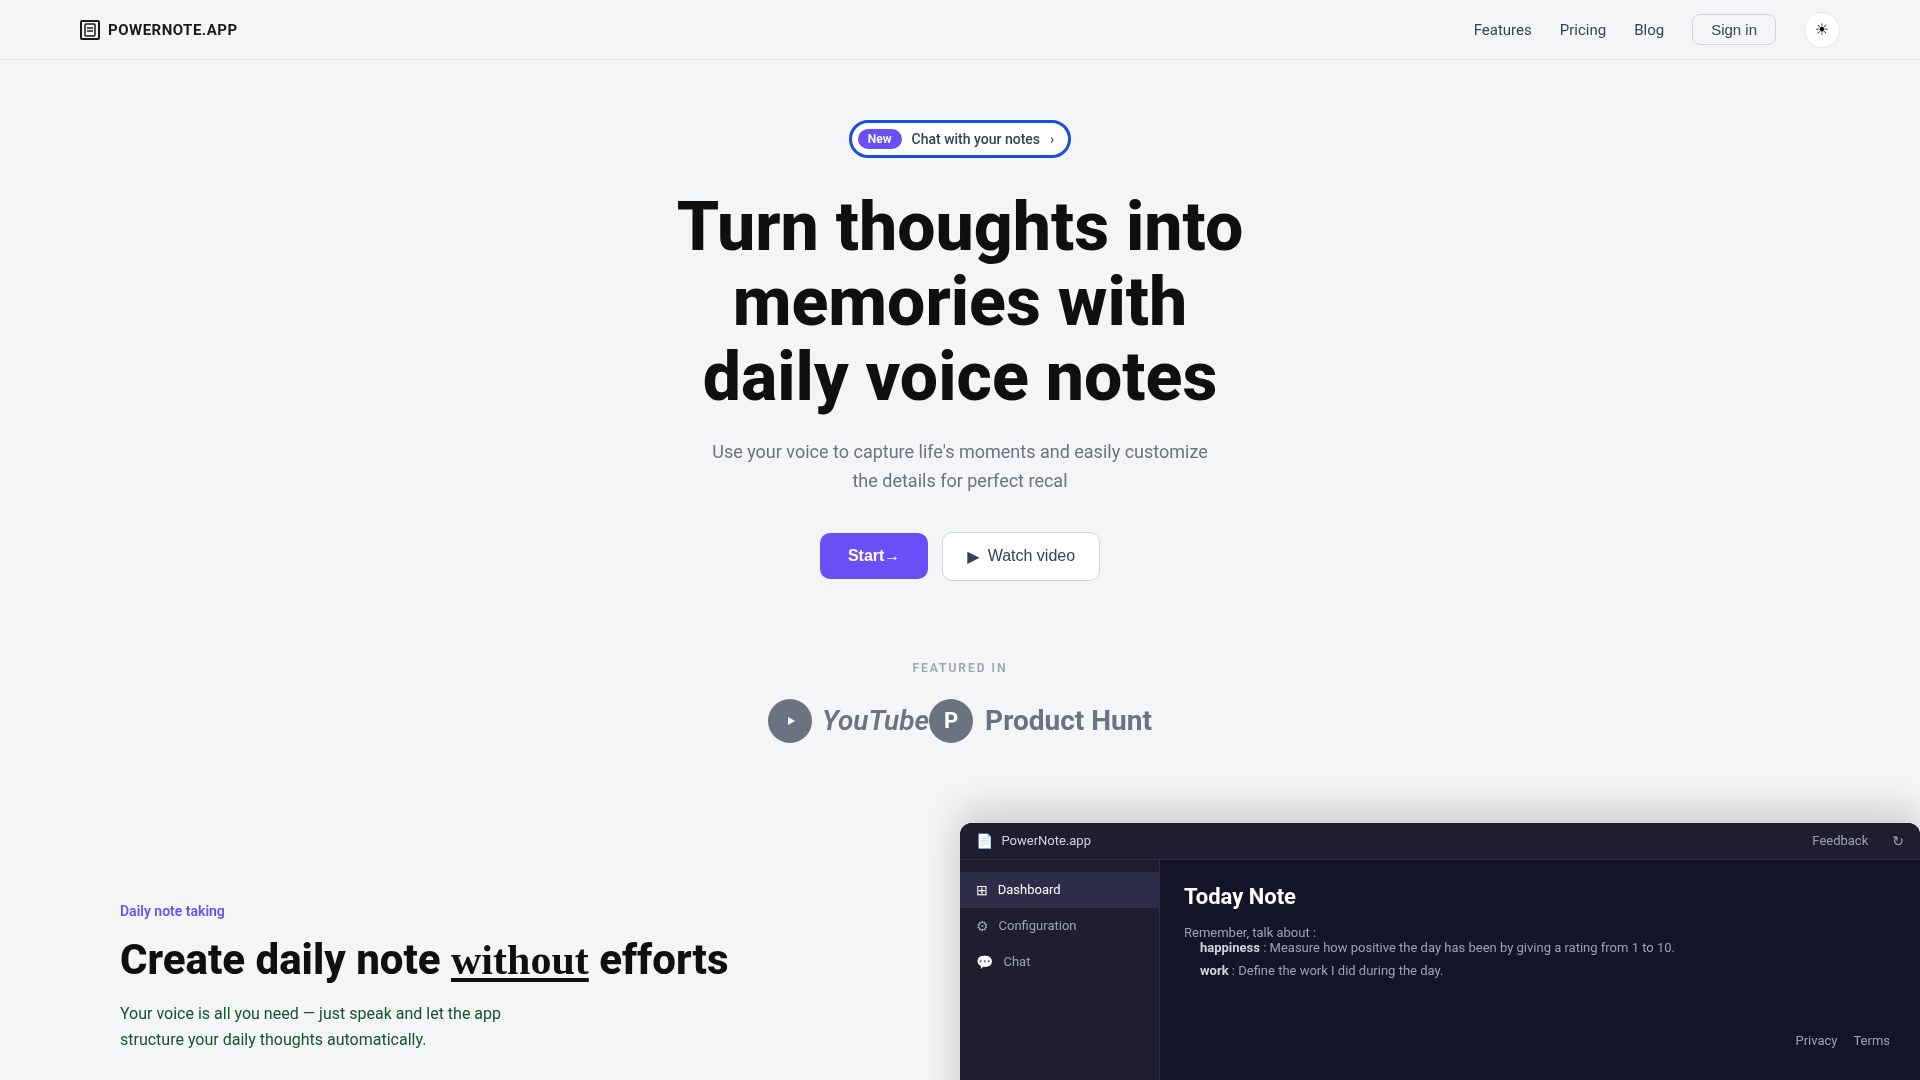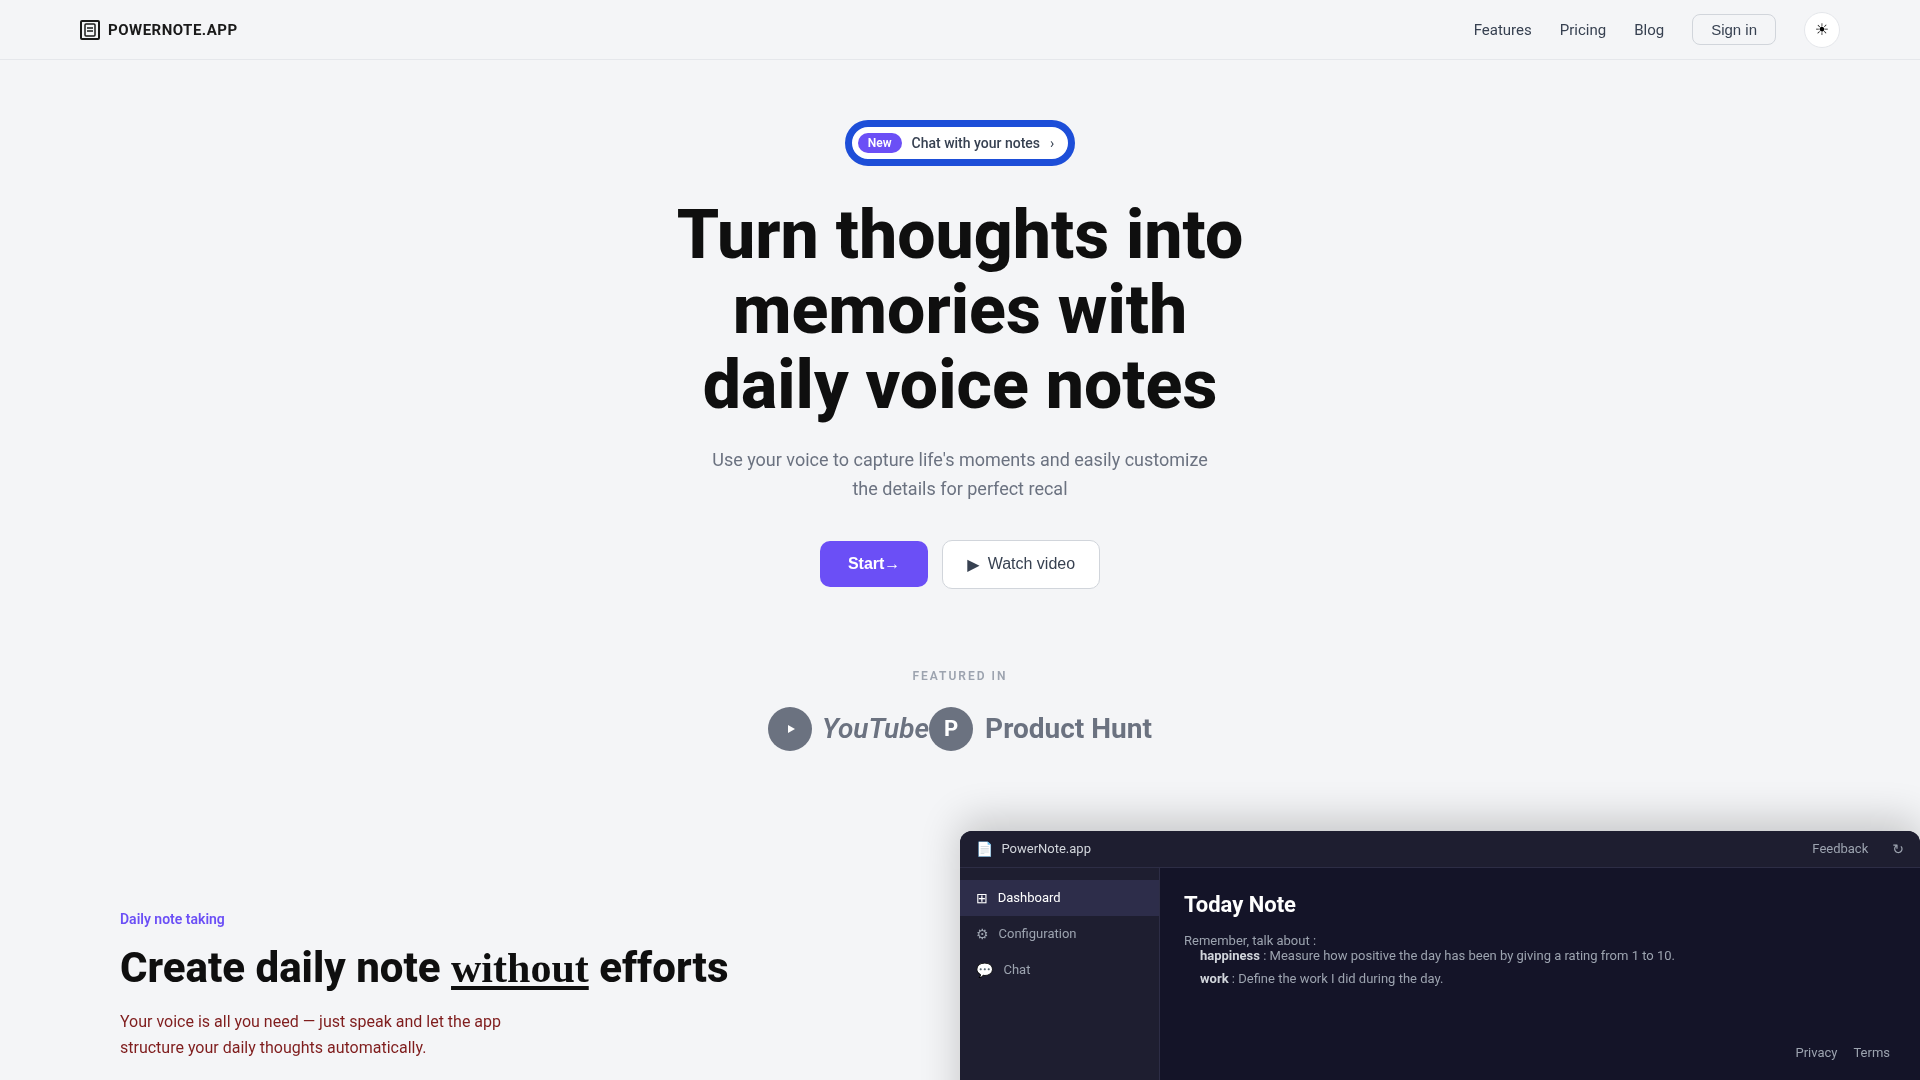"New" .new-badge { border: 7px solid #1d4ed8 -> 3px solid #1d4ed8 }
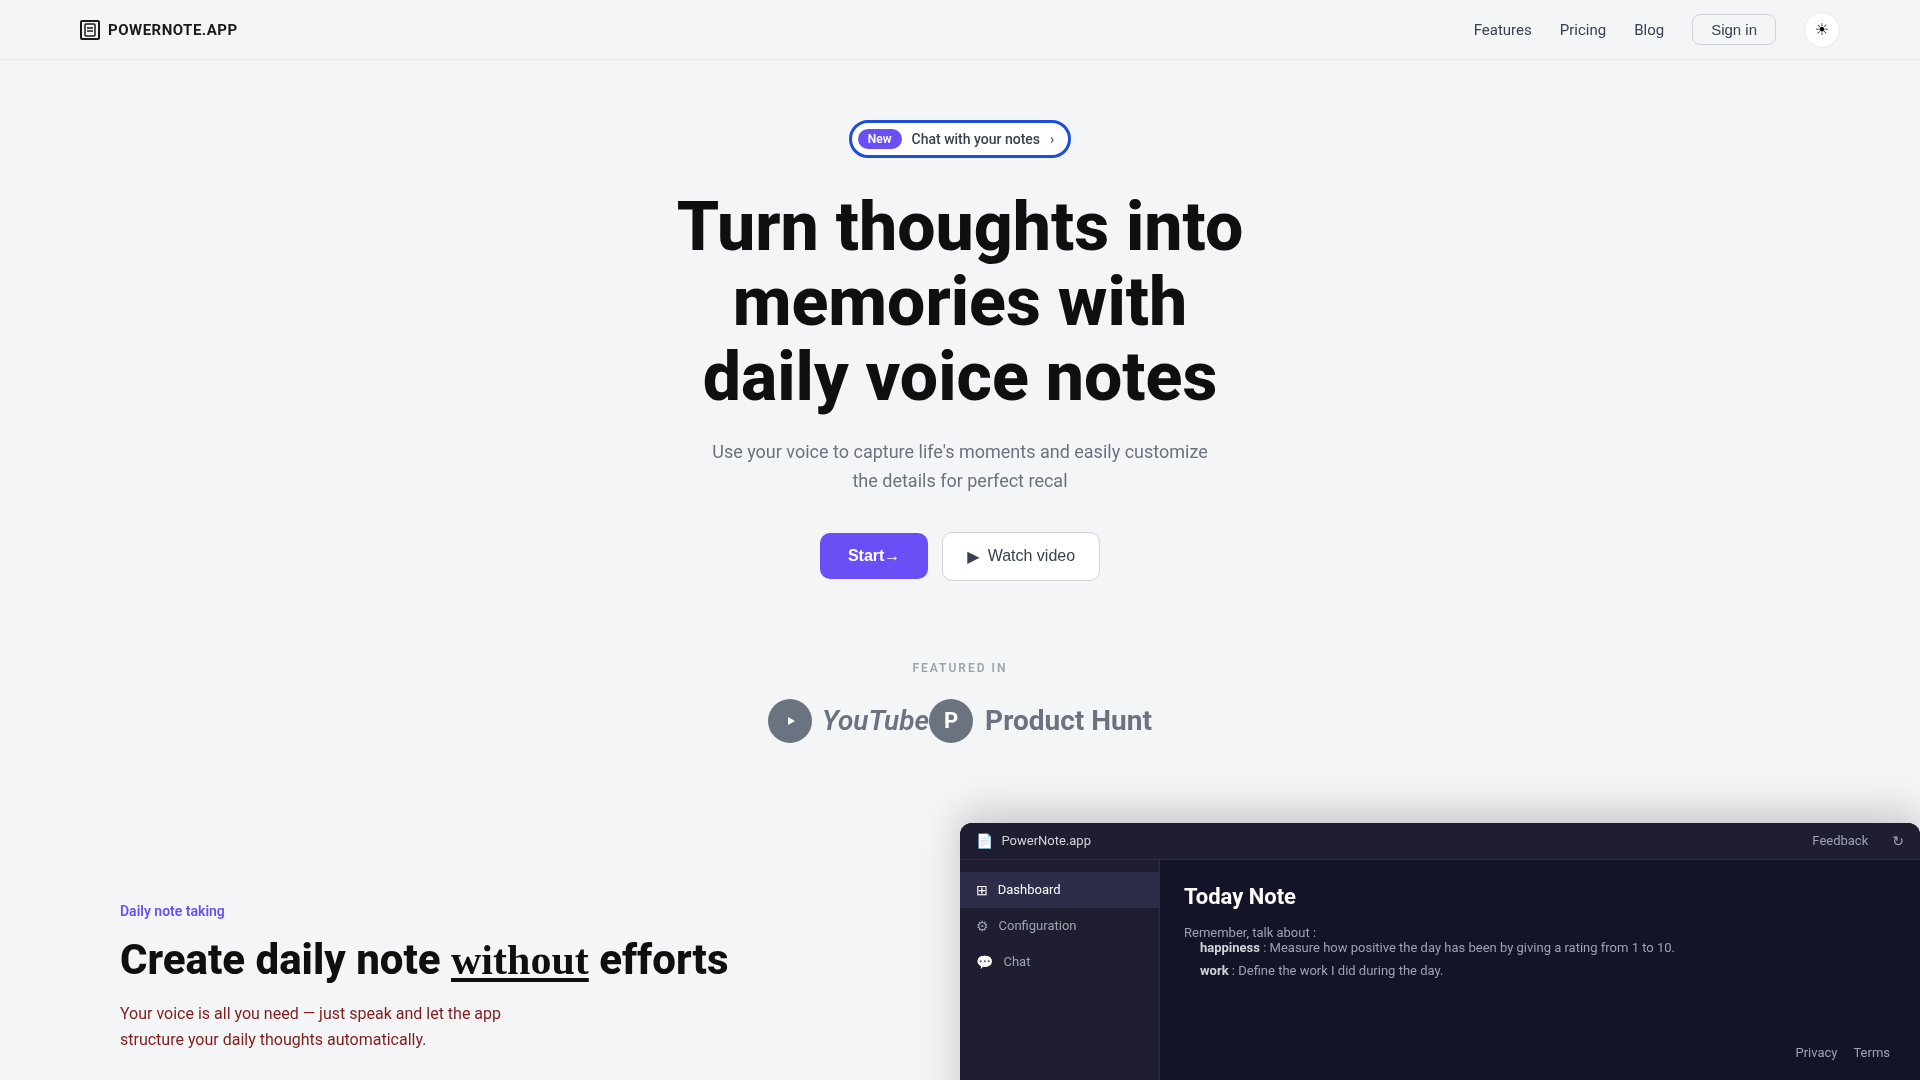"Your voice is all you" .section-desc { color: #7f1d1d -> #14532d }
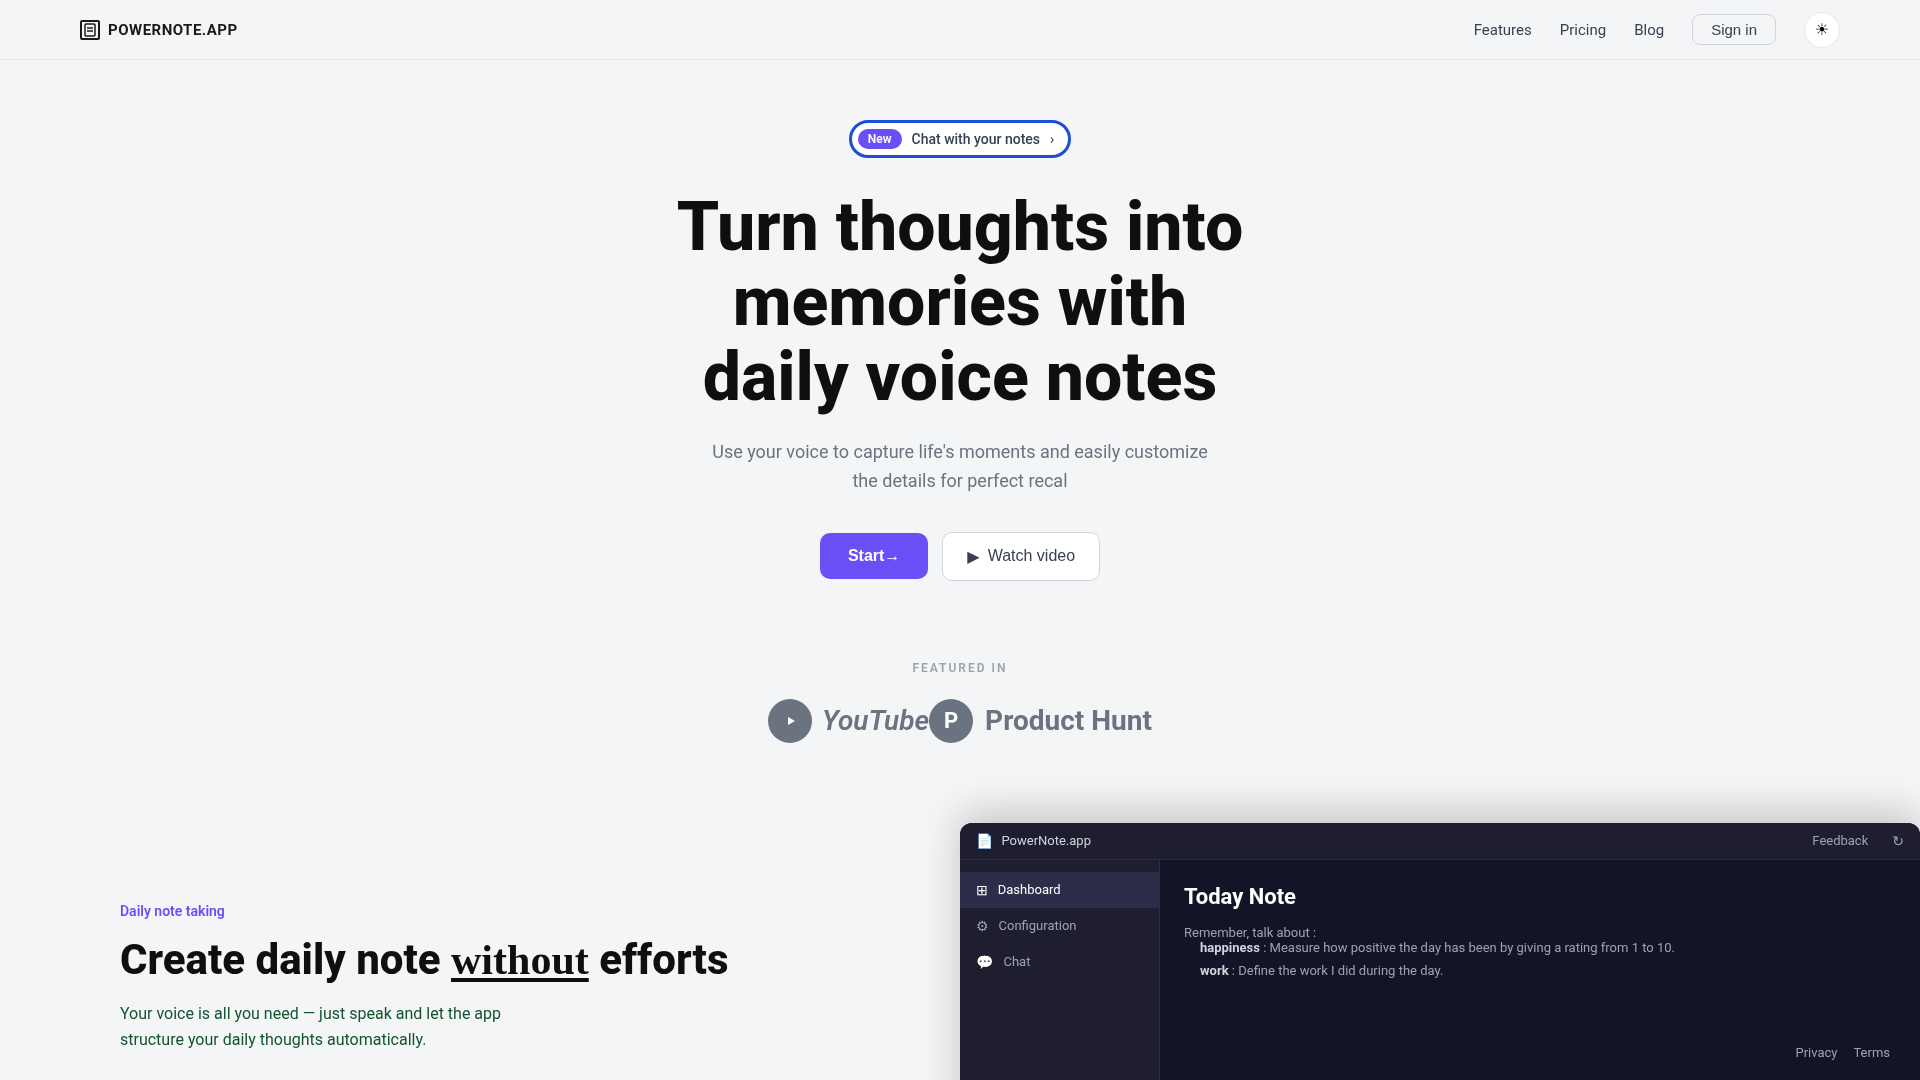"Privacy" .page-footer { bottom: 20px -> 32px }
